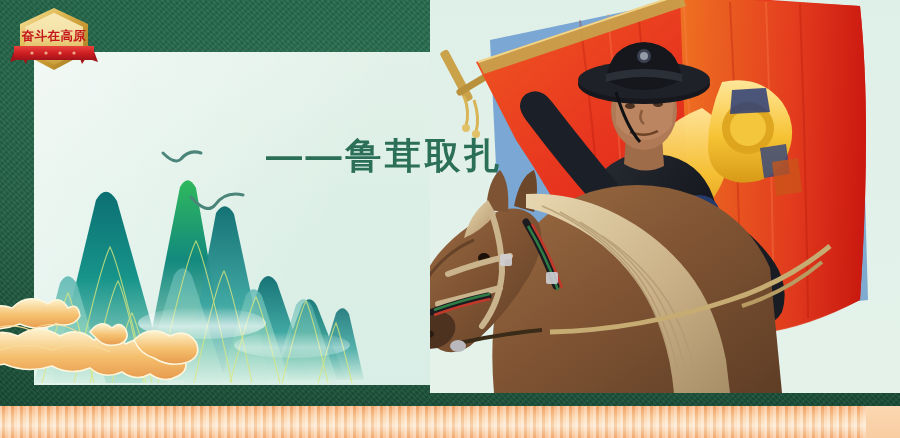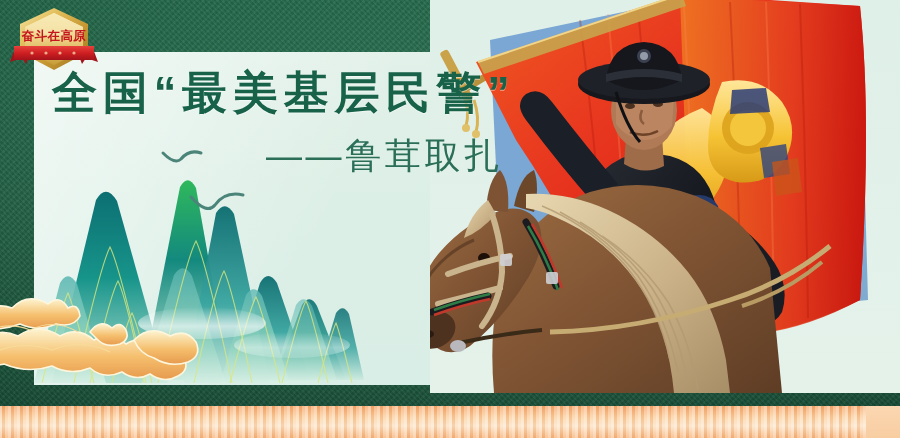"全国“最美基层民警”" div.headline { html: <div>全国“最美基层民警”</div> -> none }
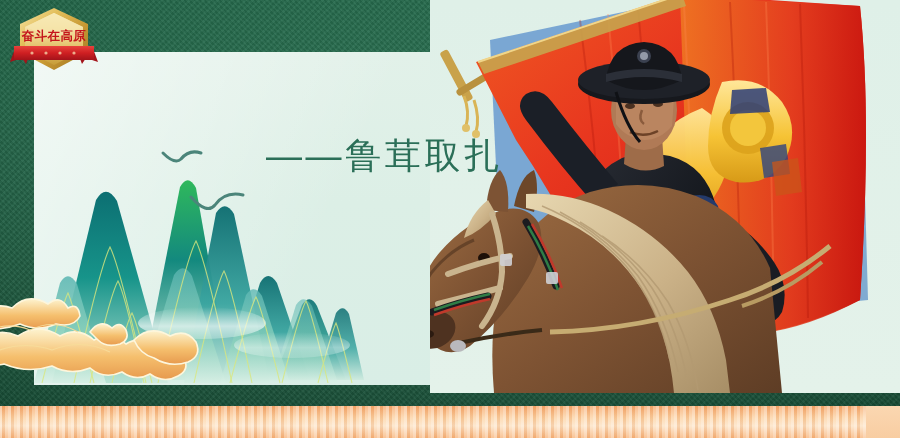"——鲁茸取扎" .subhead { font-weight: 400 -> 700 }
